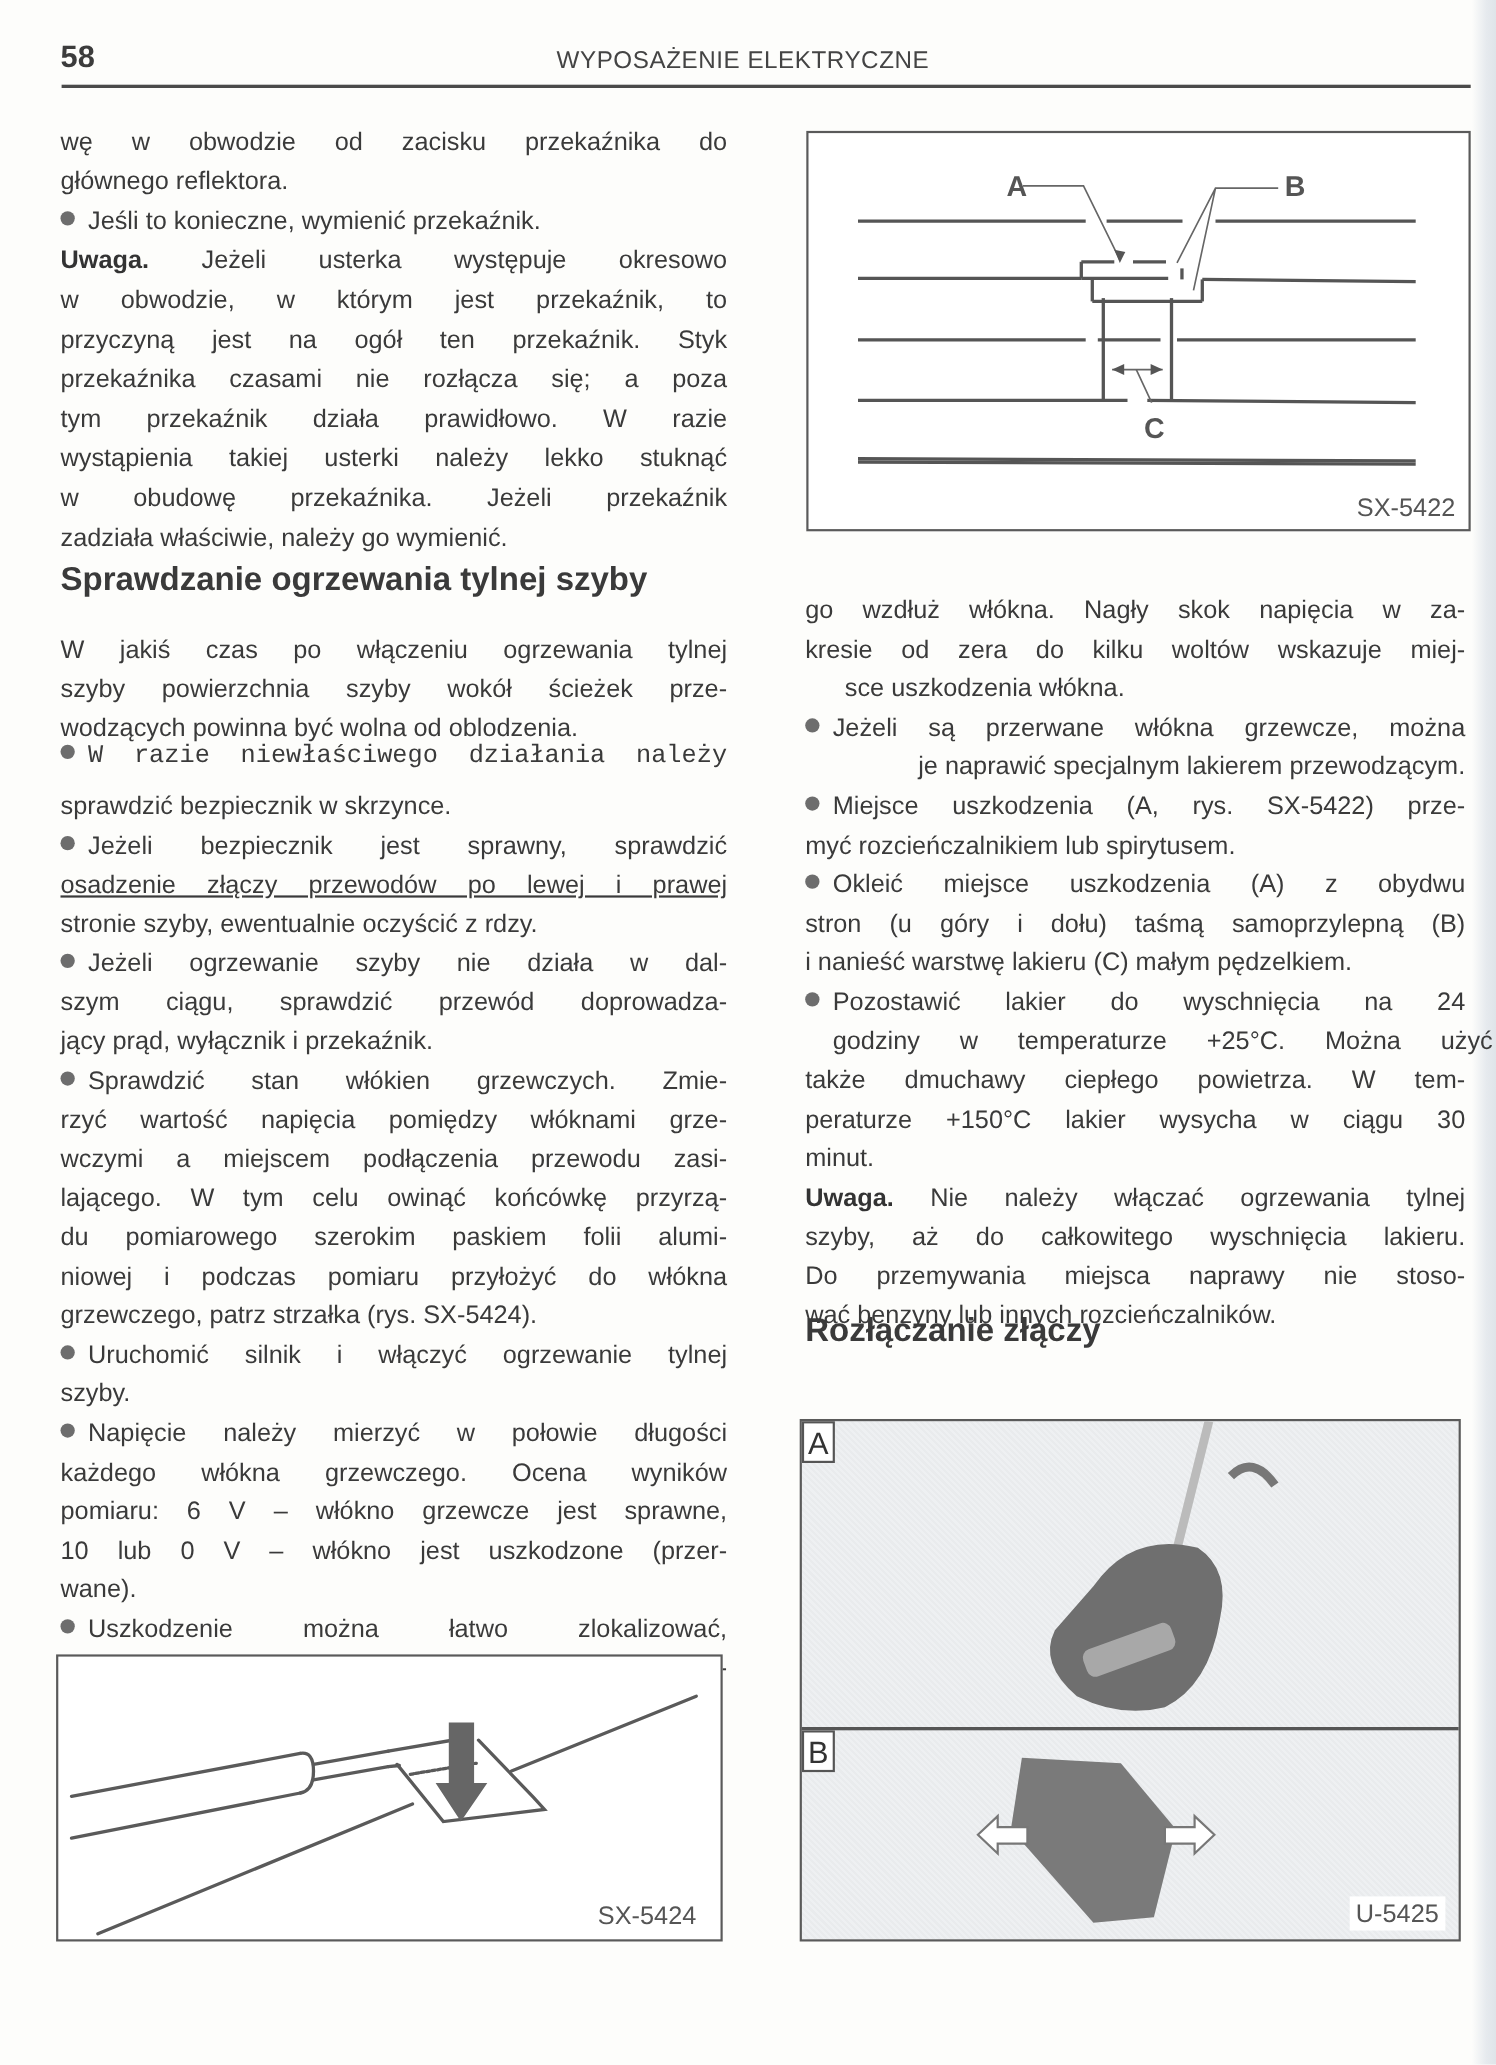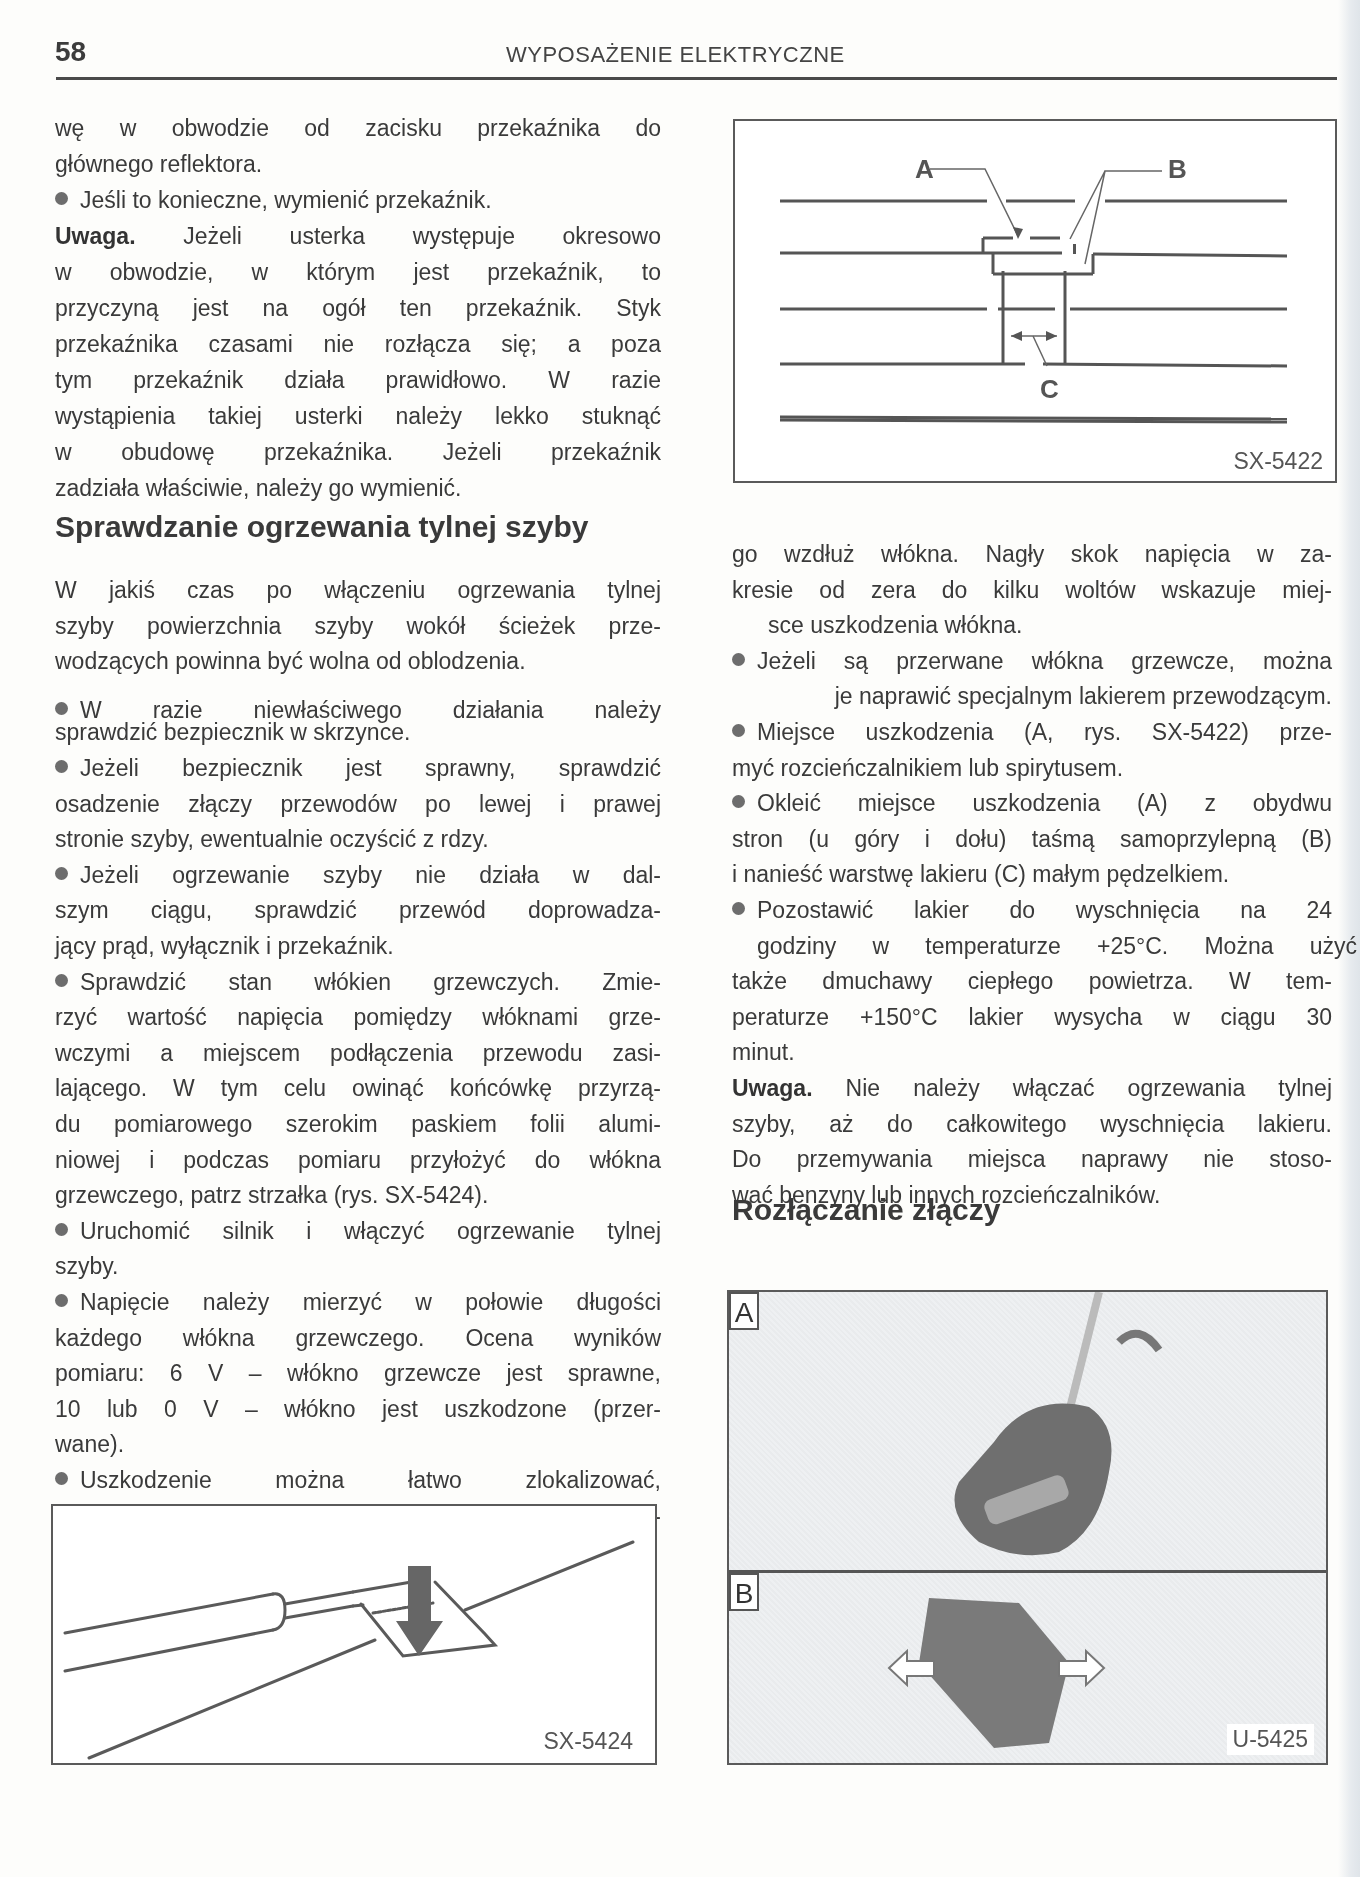"W razie niewłaściwego działania należy" div.line { font-family: none -> Liberation Mono, monospace; top: 692px -> 669px }
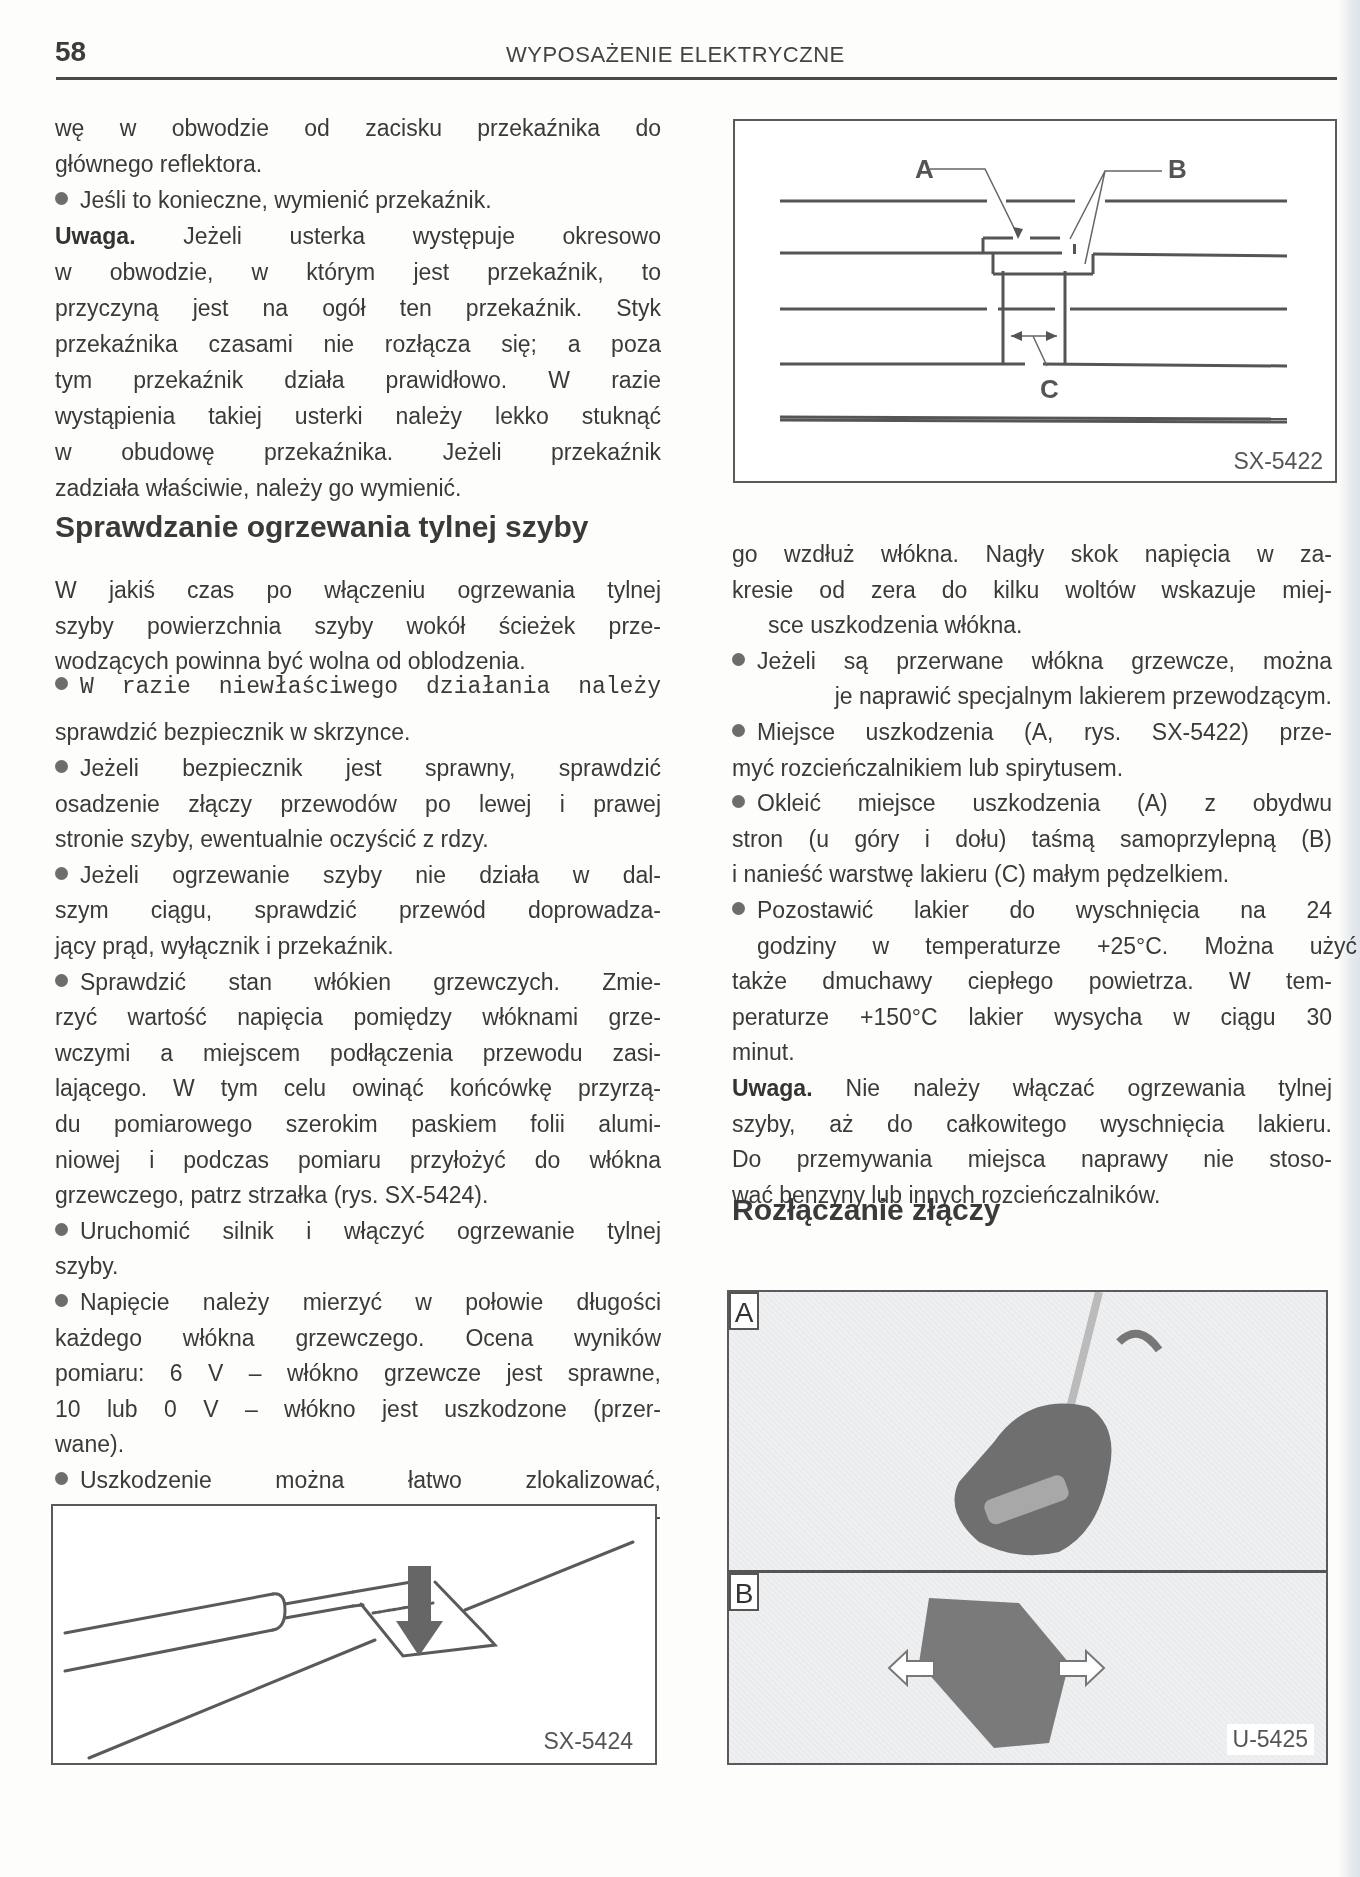"osadzenie złączy przewodów po lewej" div.line { text-decoration: none -> underline }
